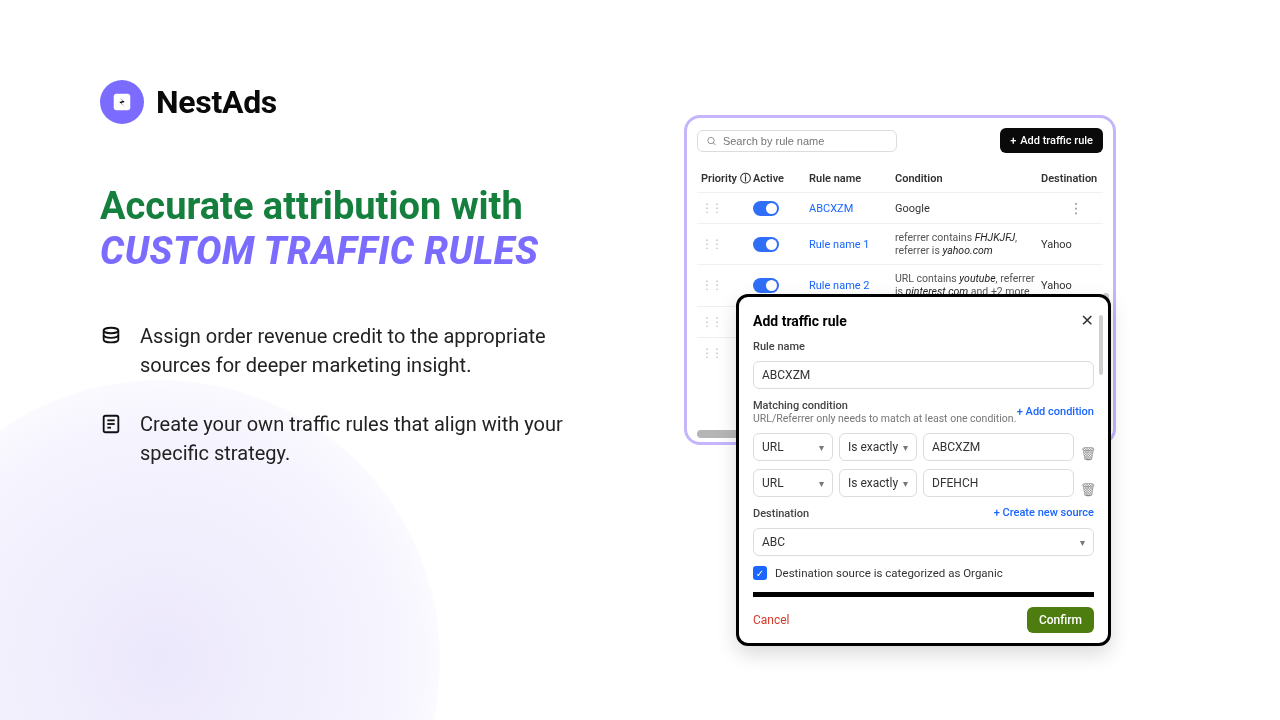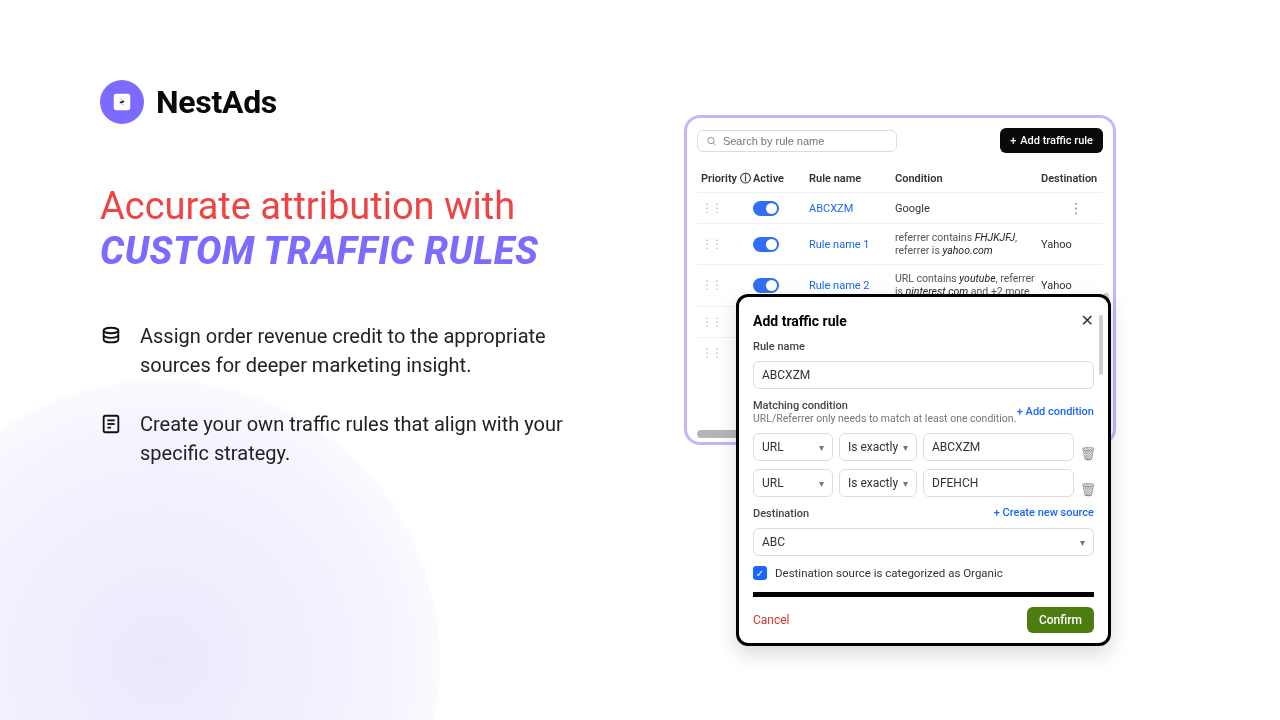"Accurate attribution with" .headline-line1 { color: #ef4444 -> #15803d; font-weight: 400 -> 700 }
